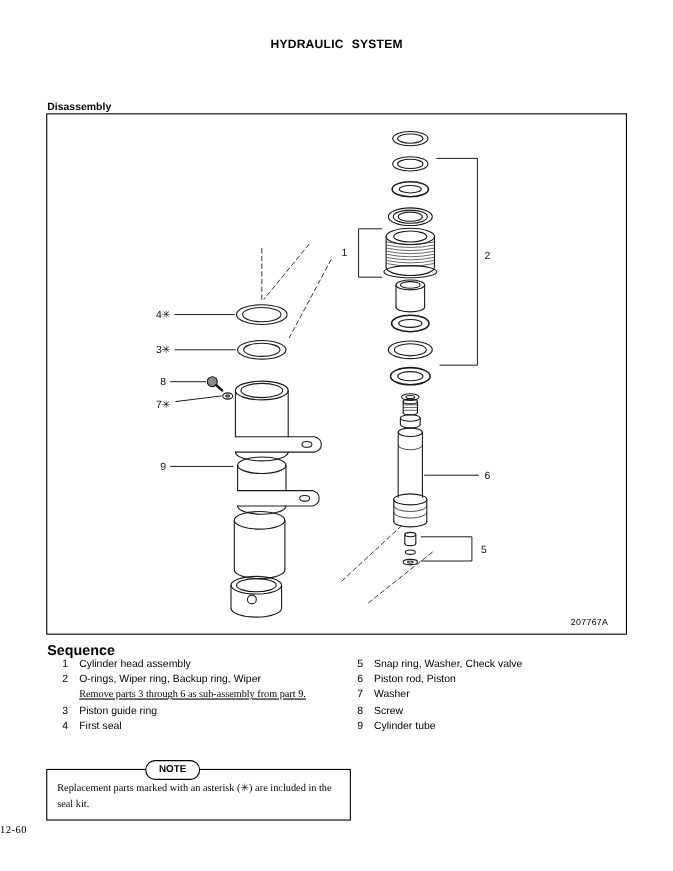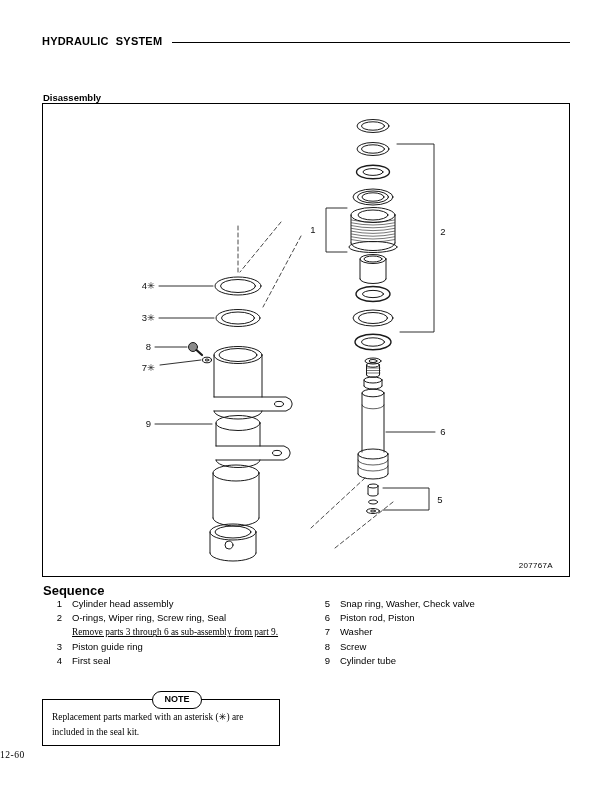"HYDRAULIC SYSTEM" .header { flex-direction: none -> column }
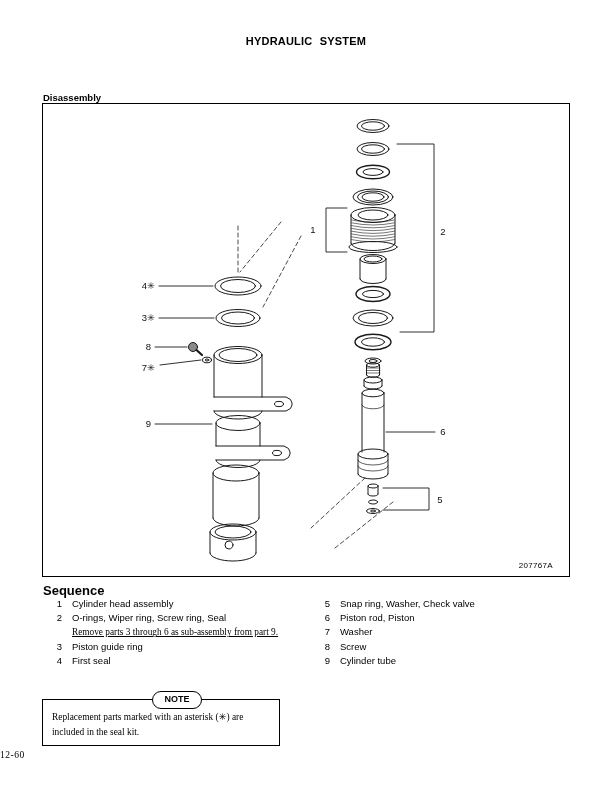"O-rings, Wiper ring, Screw ring," span.txt { text: Screw ring, Seal -> Backup ring, Wiper }
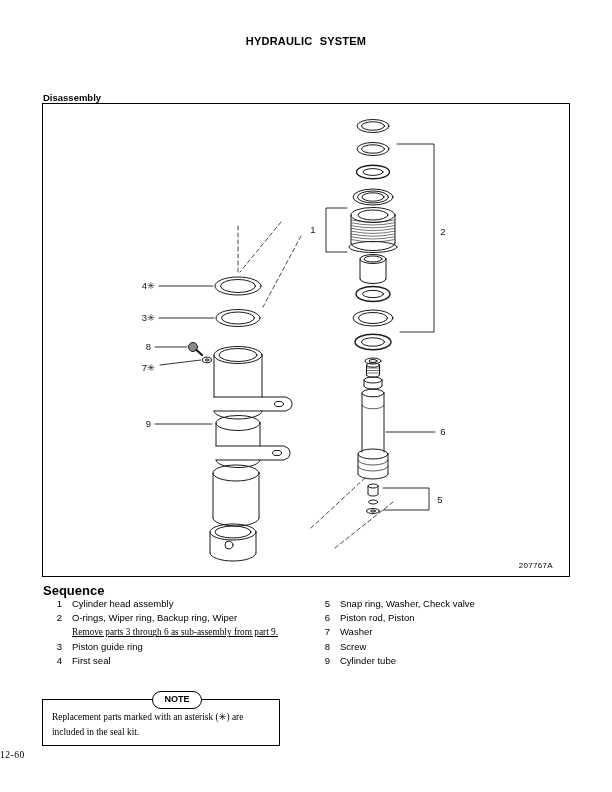"NOTE" .note-pill { left: 152px -> 132px }
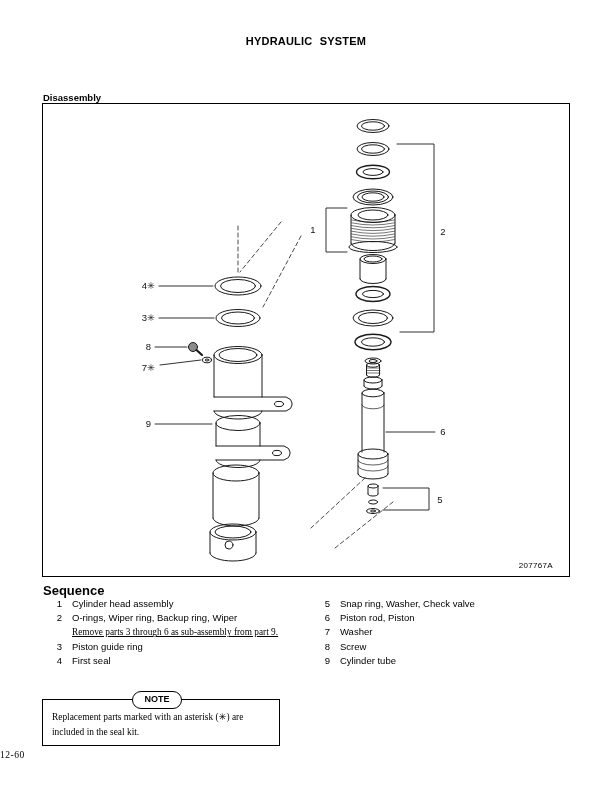"Replacement parts marked with an" .note-box { width: 238px -> 277px }
